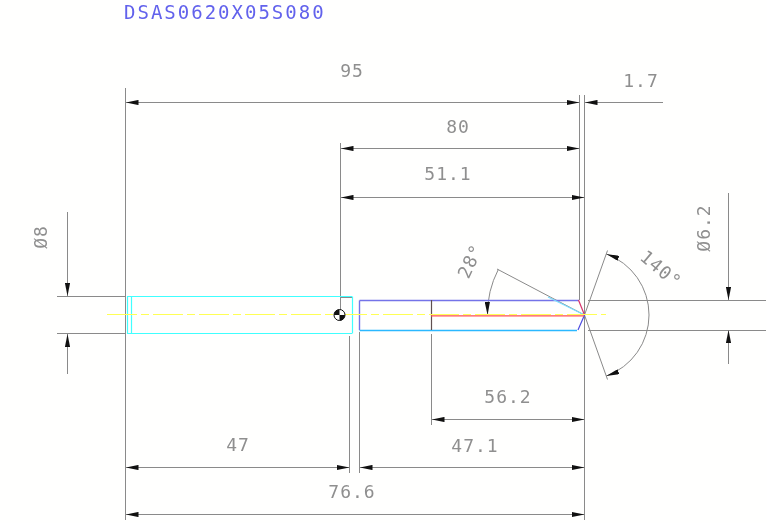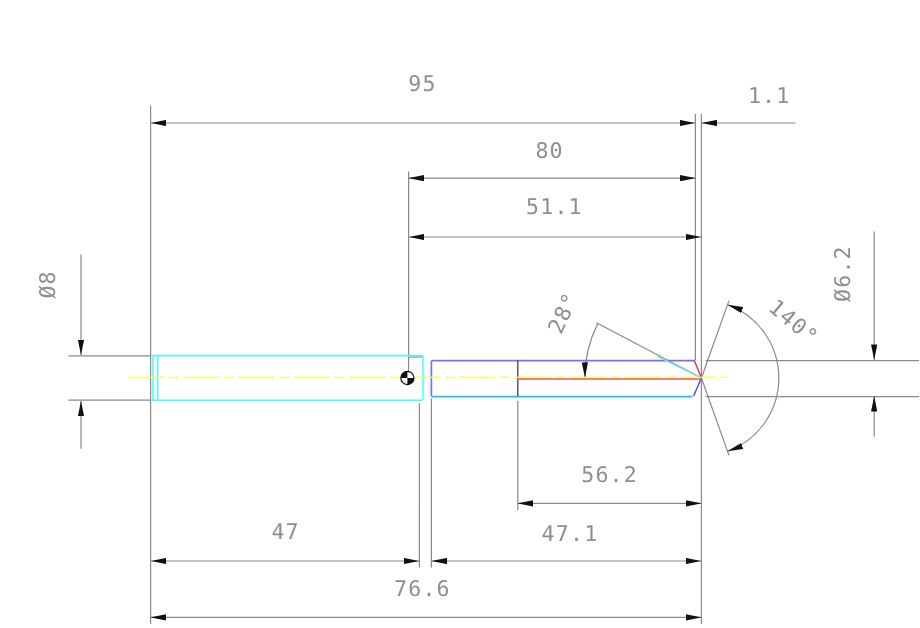"DSAS0620X05S080" div.title { html: none -> <div>DSAS0620X05S080</div> }
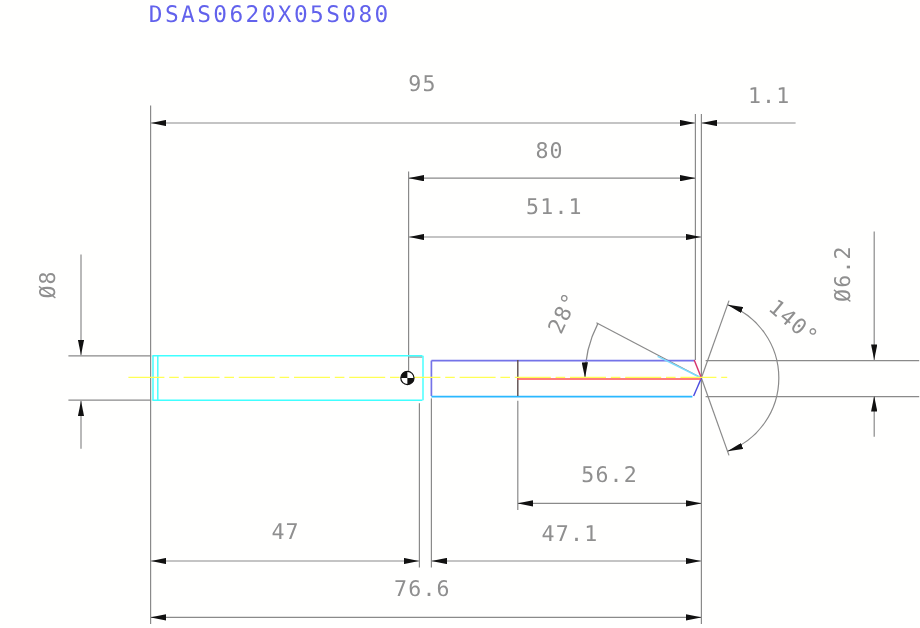"1.1" span.dim { text: 1.1 -> 1.7 }
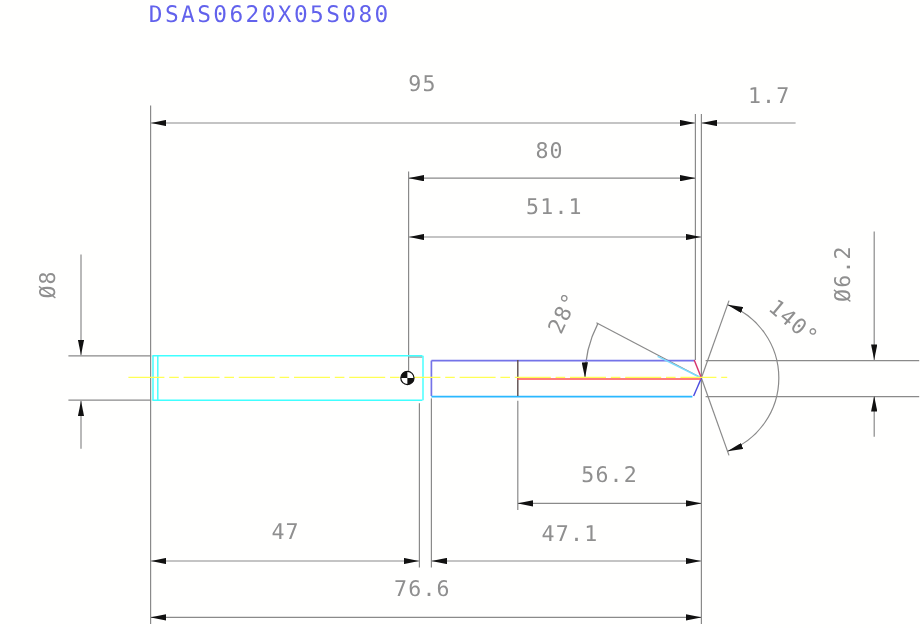"51.1" span.dim { left: 462px -> 448px }
